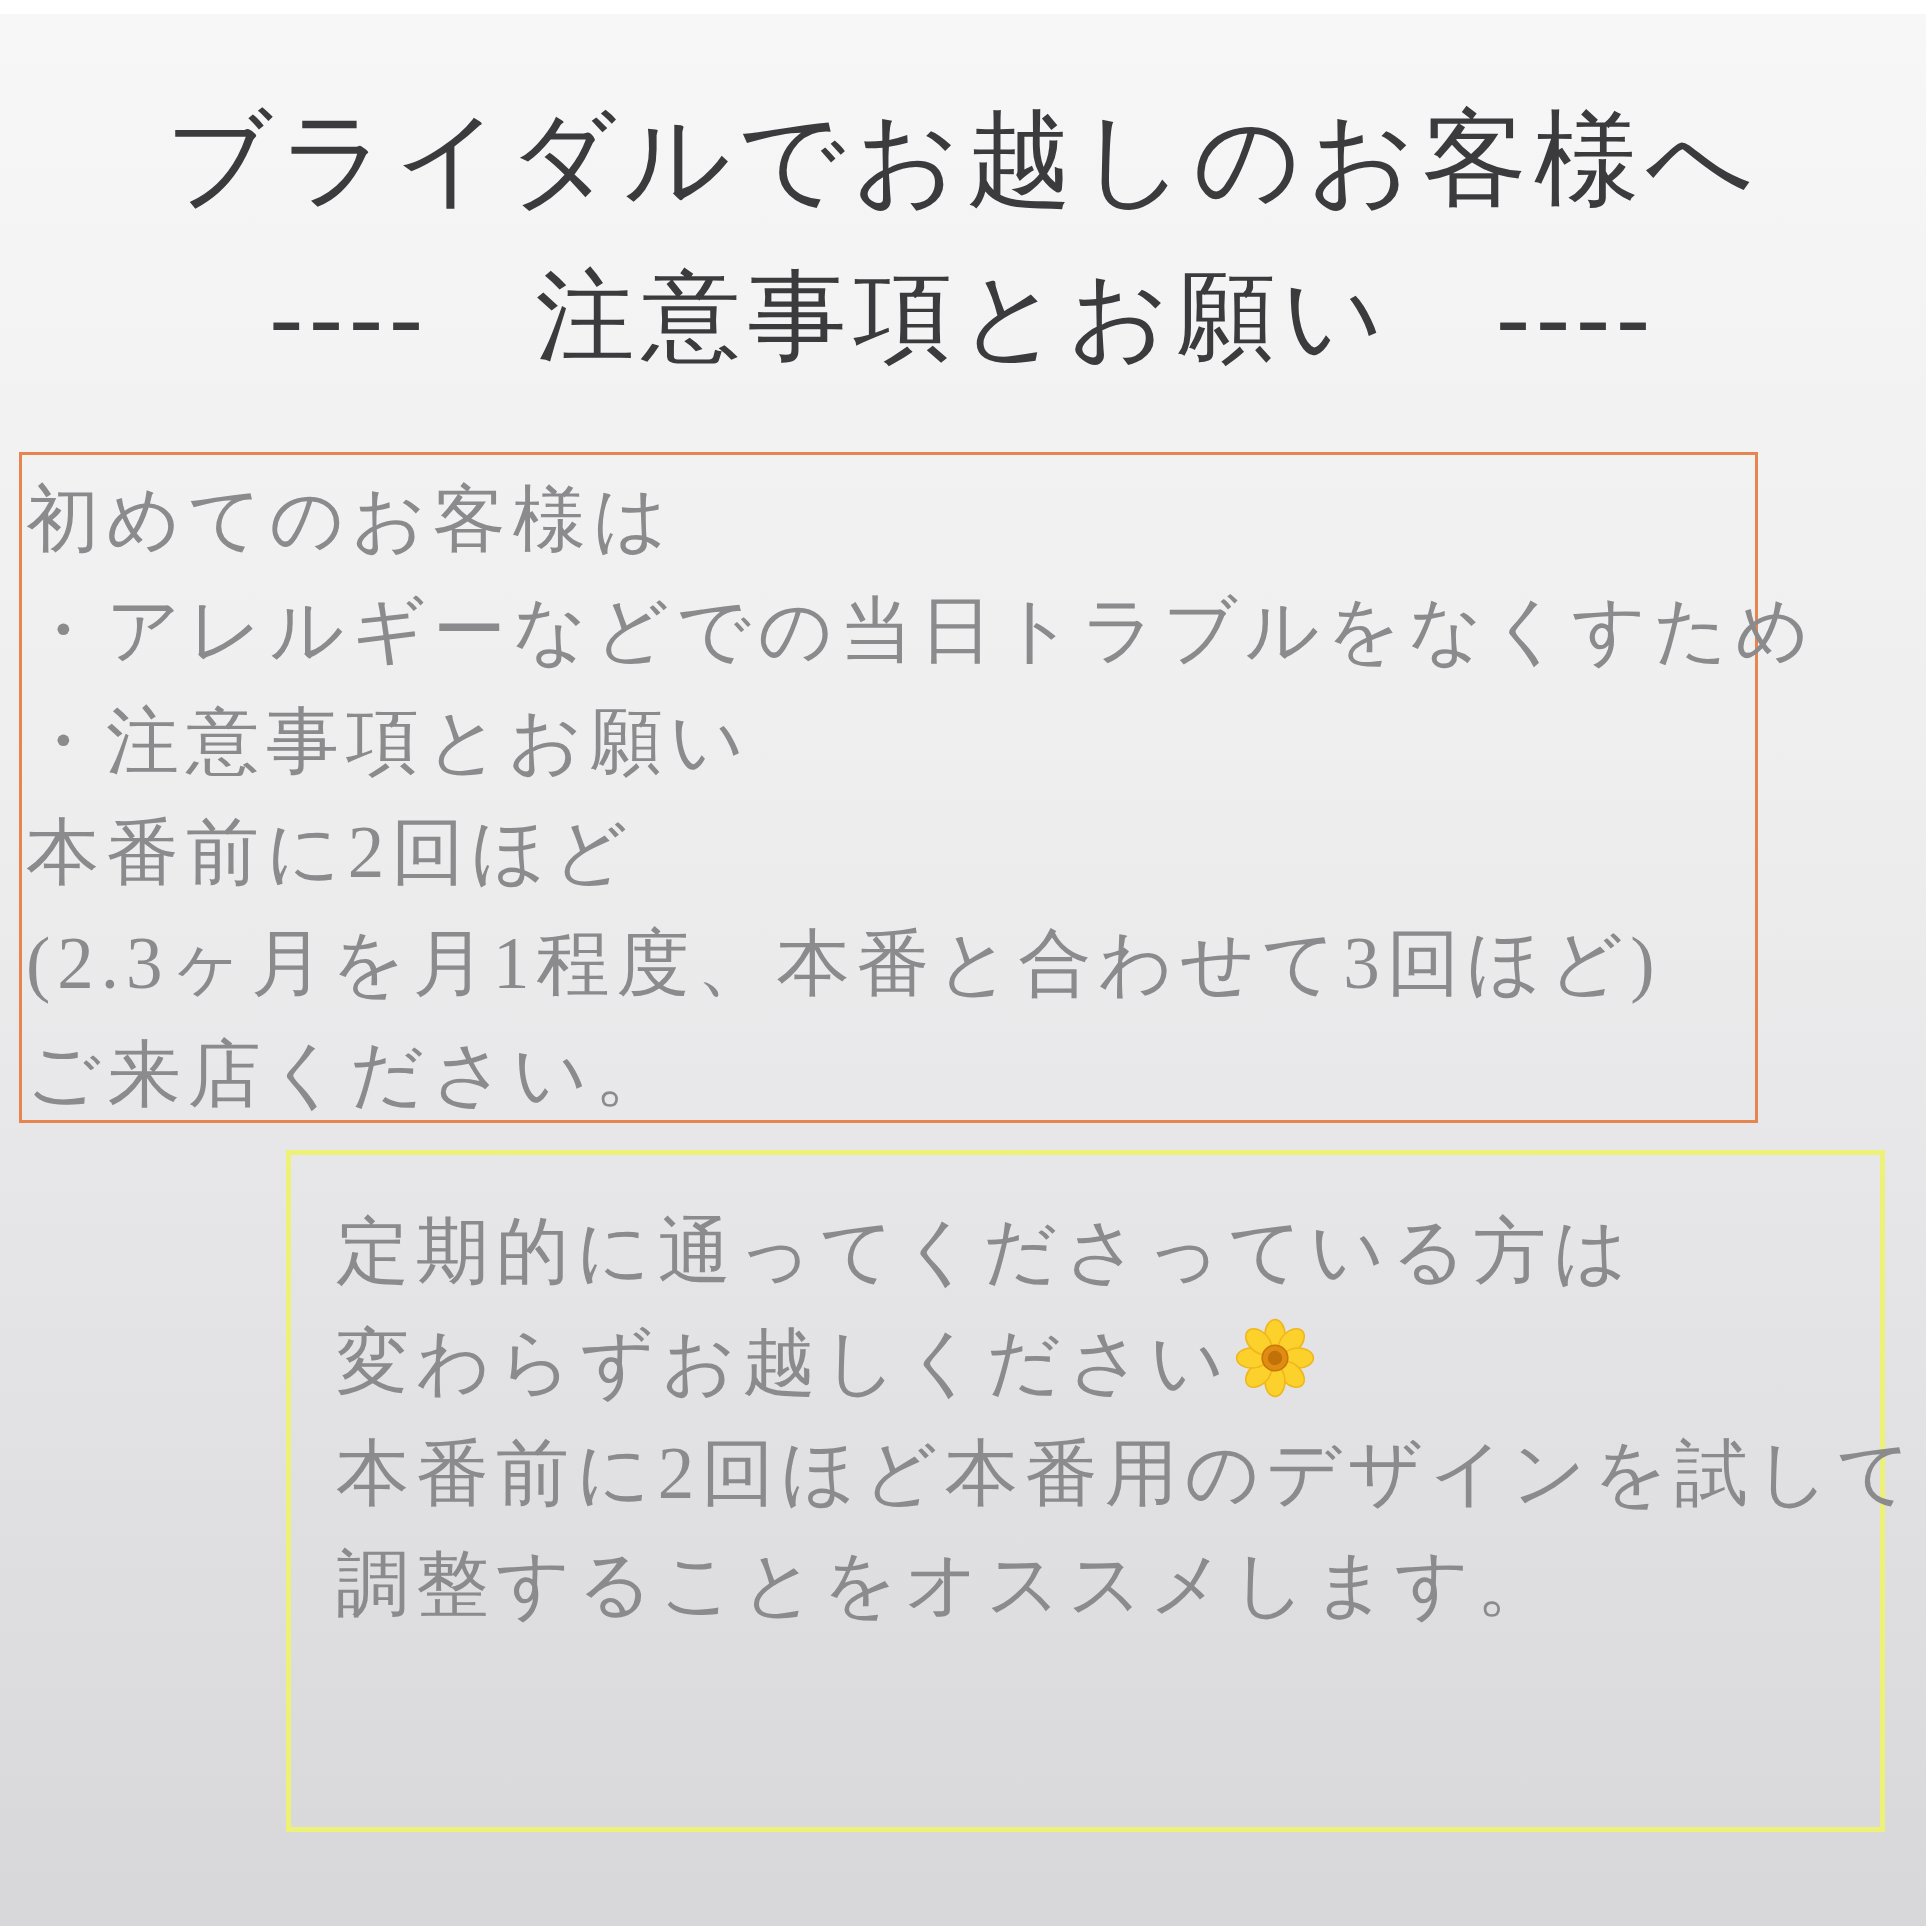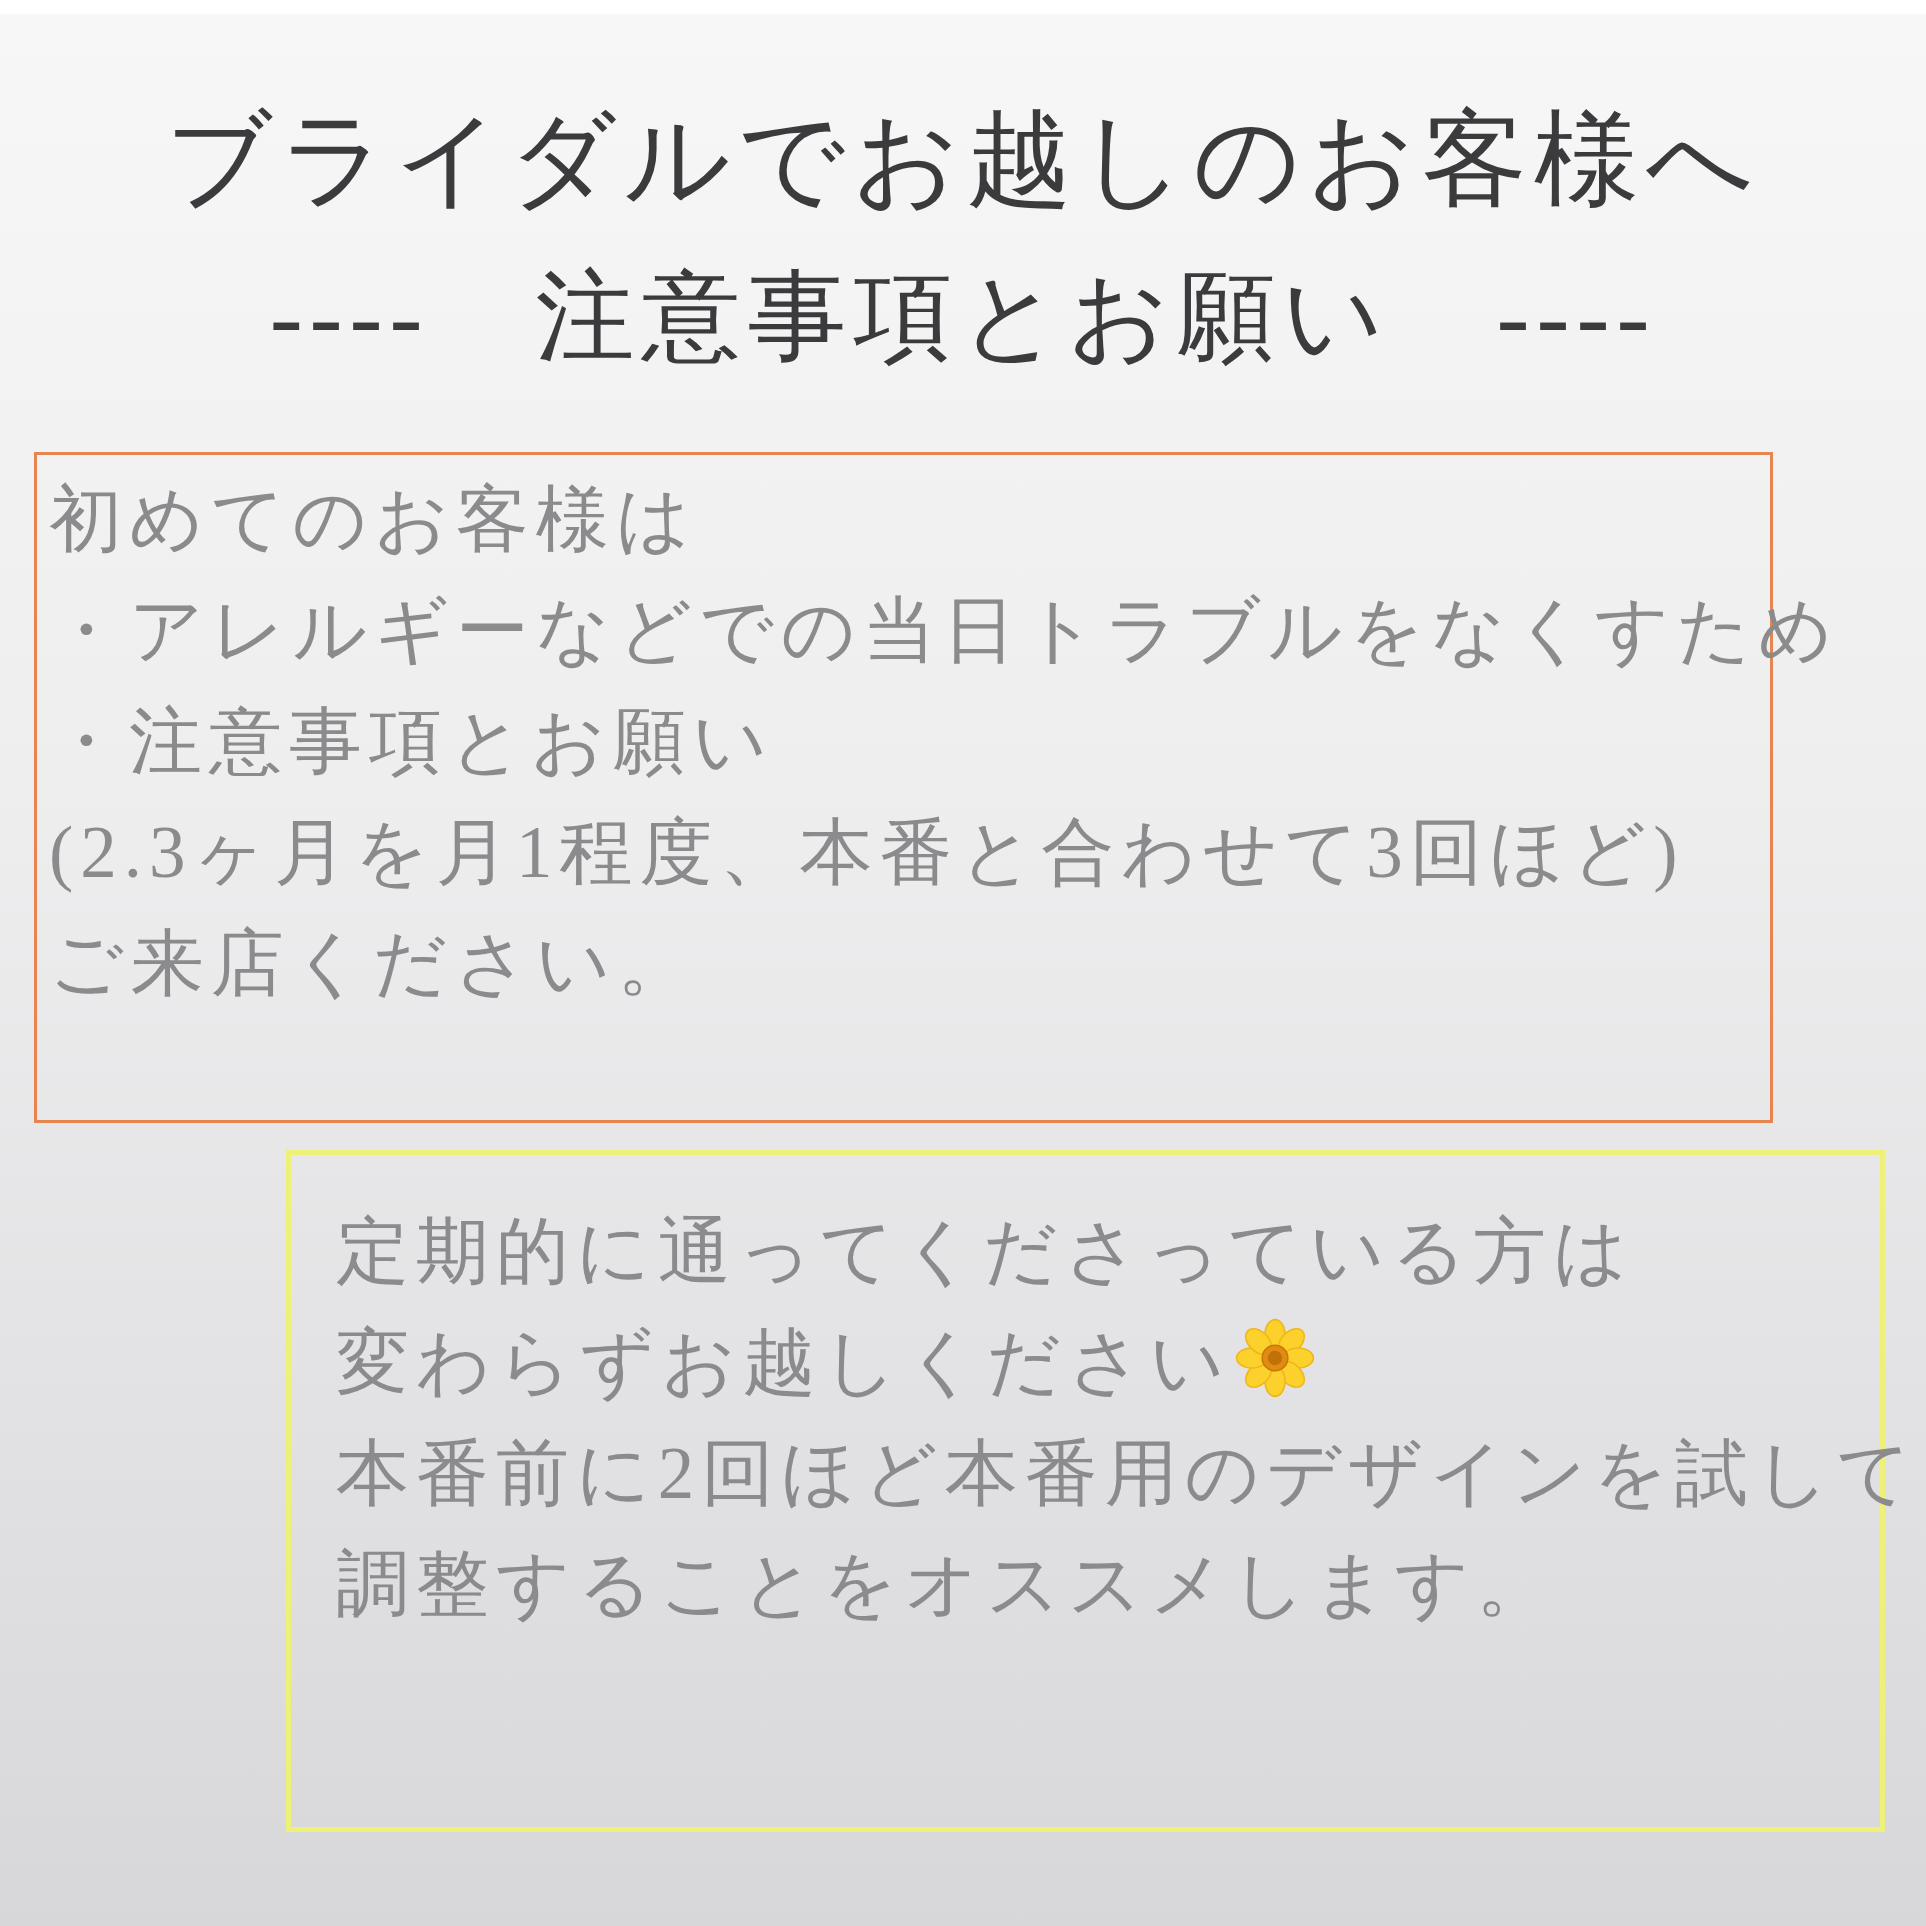"初めてのお客様は" .box-first-visit { left: 34px -> 19px; padding: 9px 10px 0 12px -> 9px 10px 0 4px }
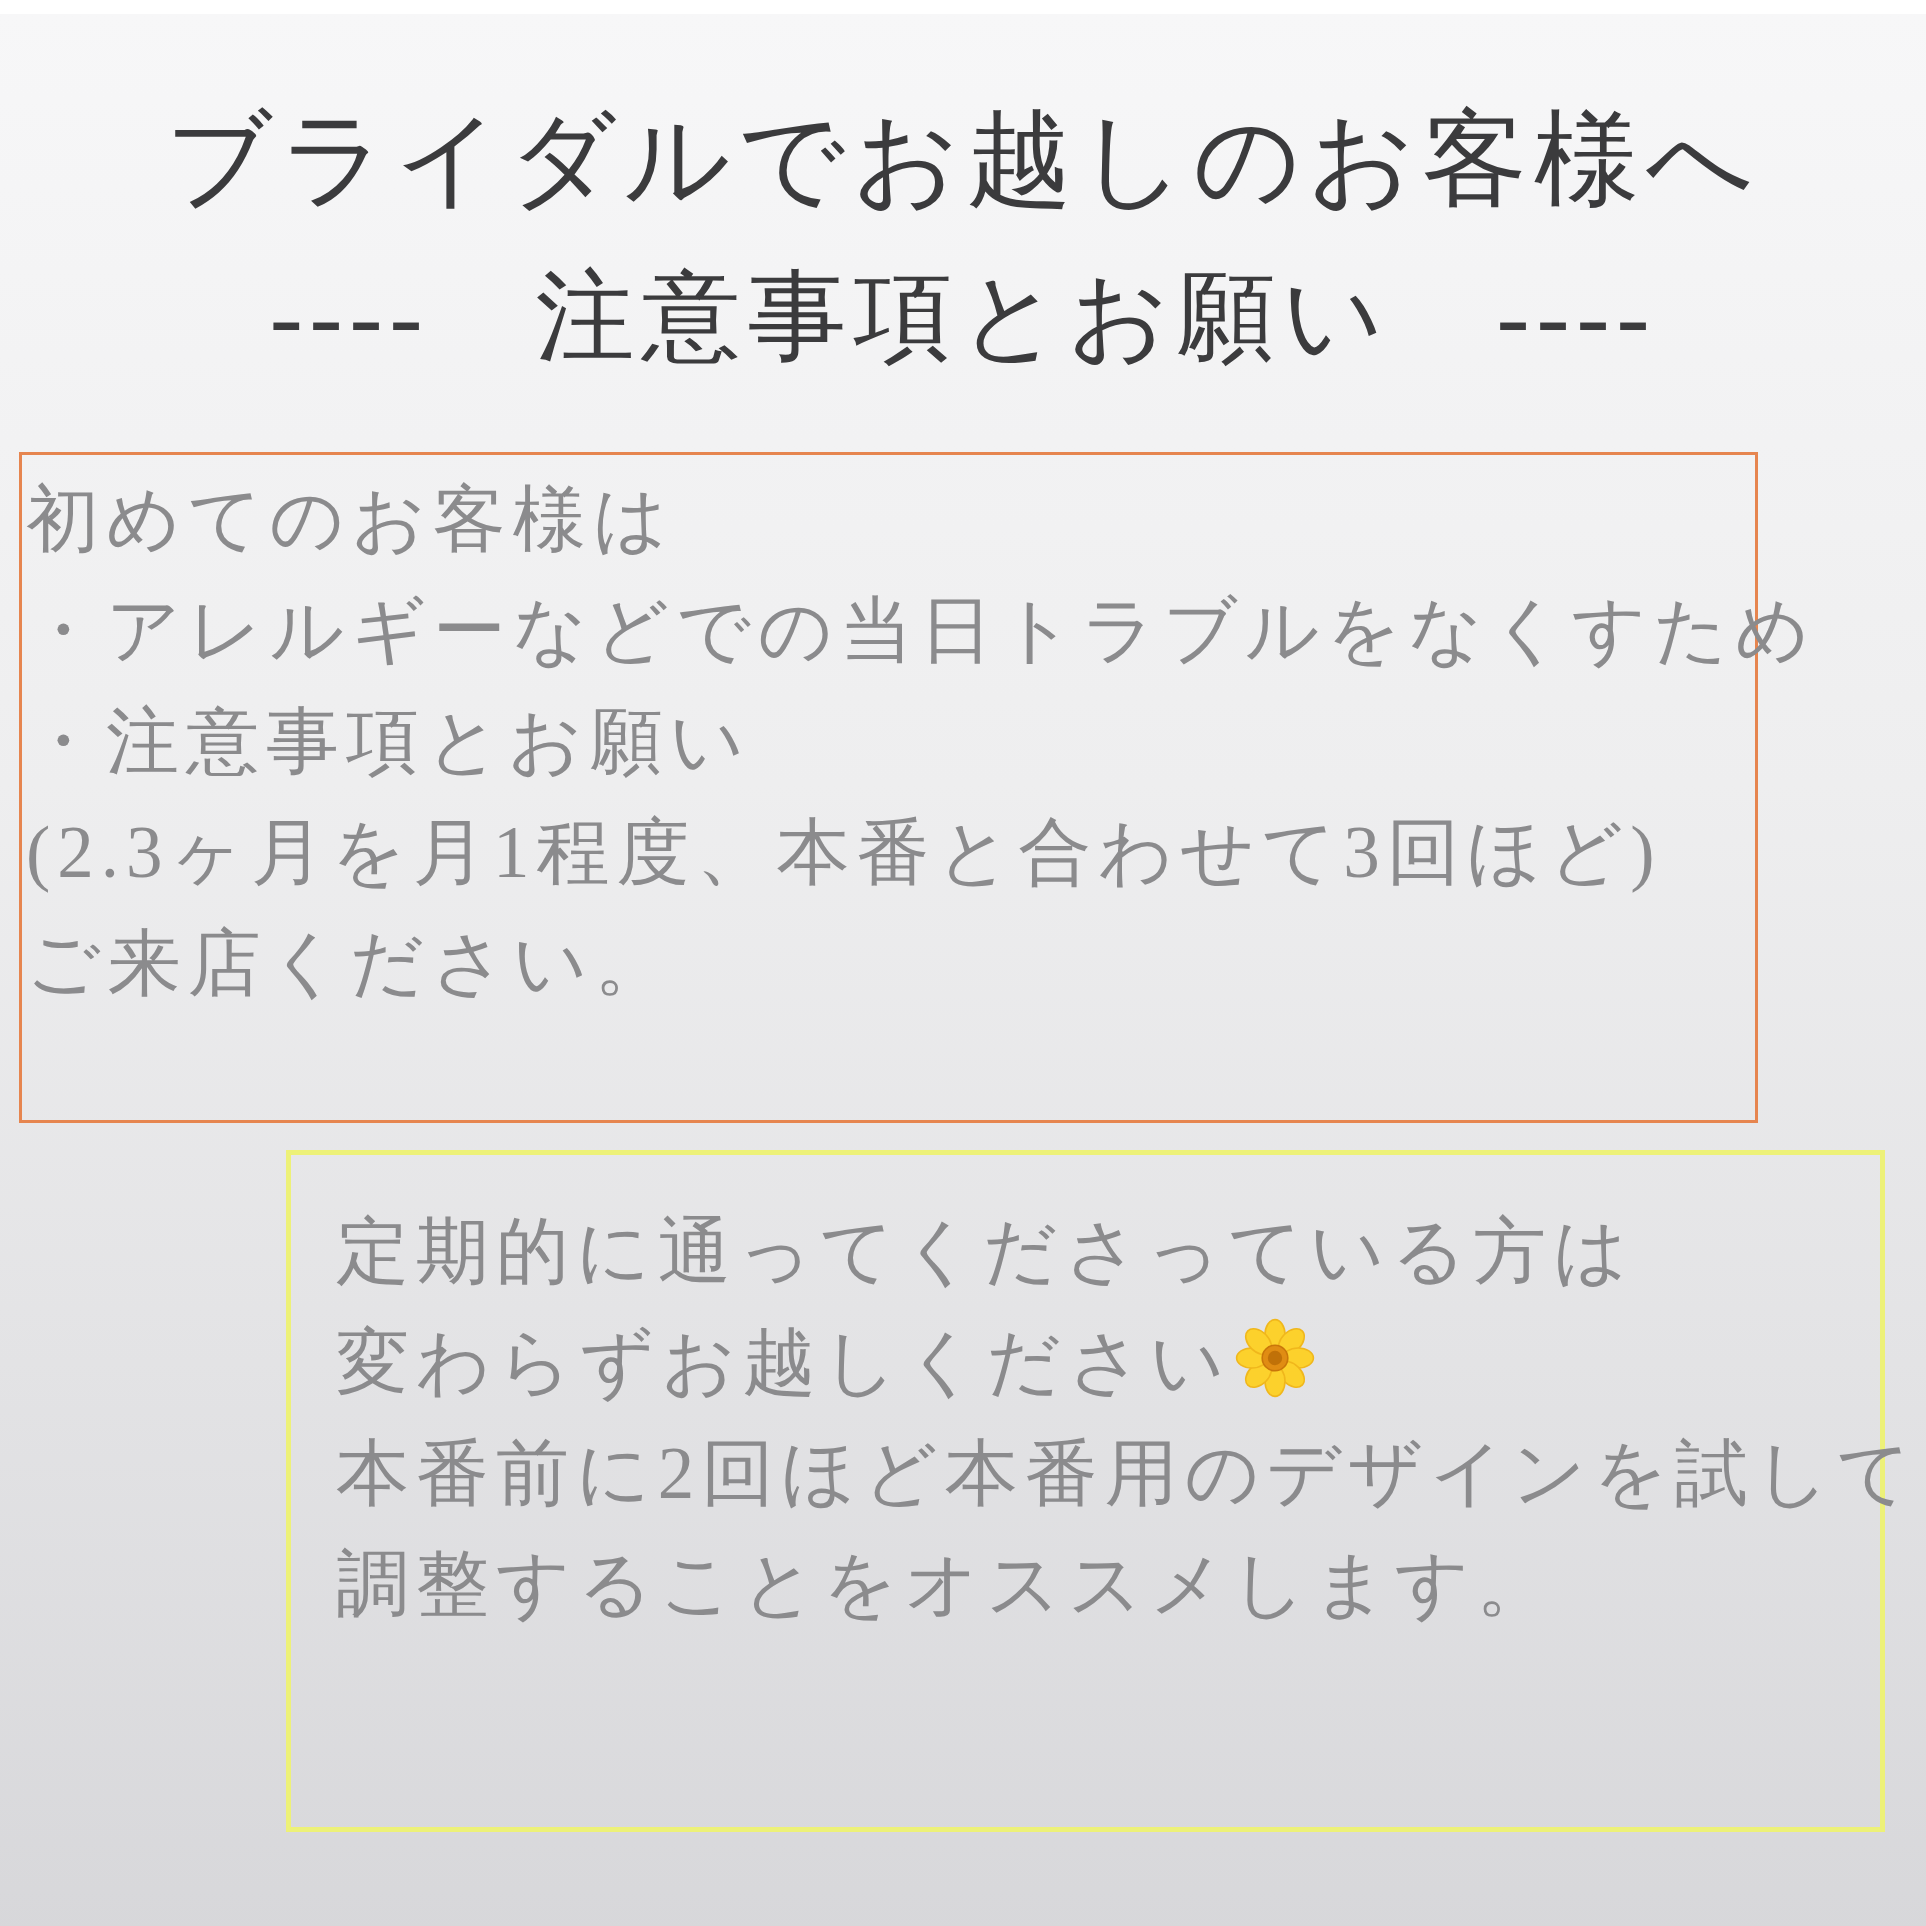"本番前に2回ほど" div.notice-line { html: none -> <div>本番前に2回ほど</div> }
